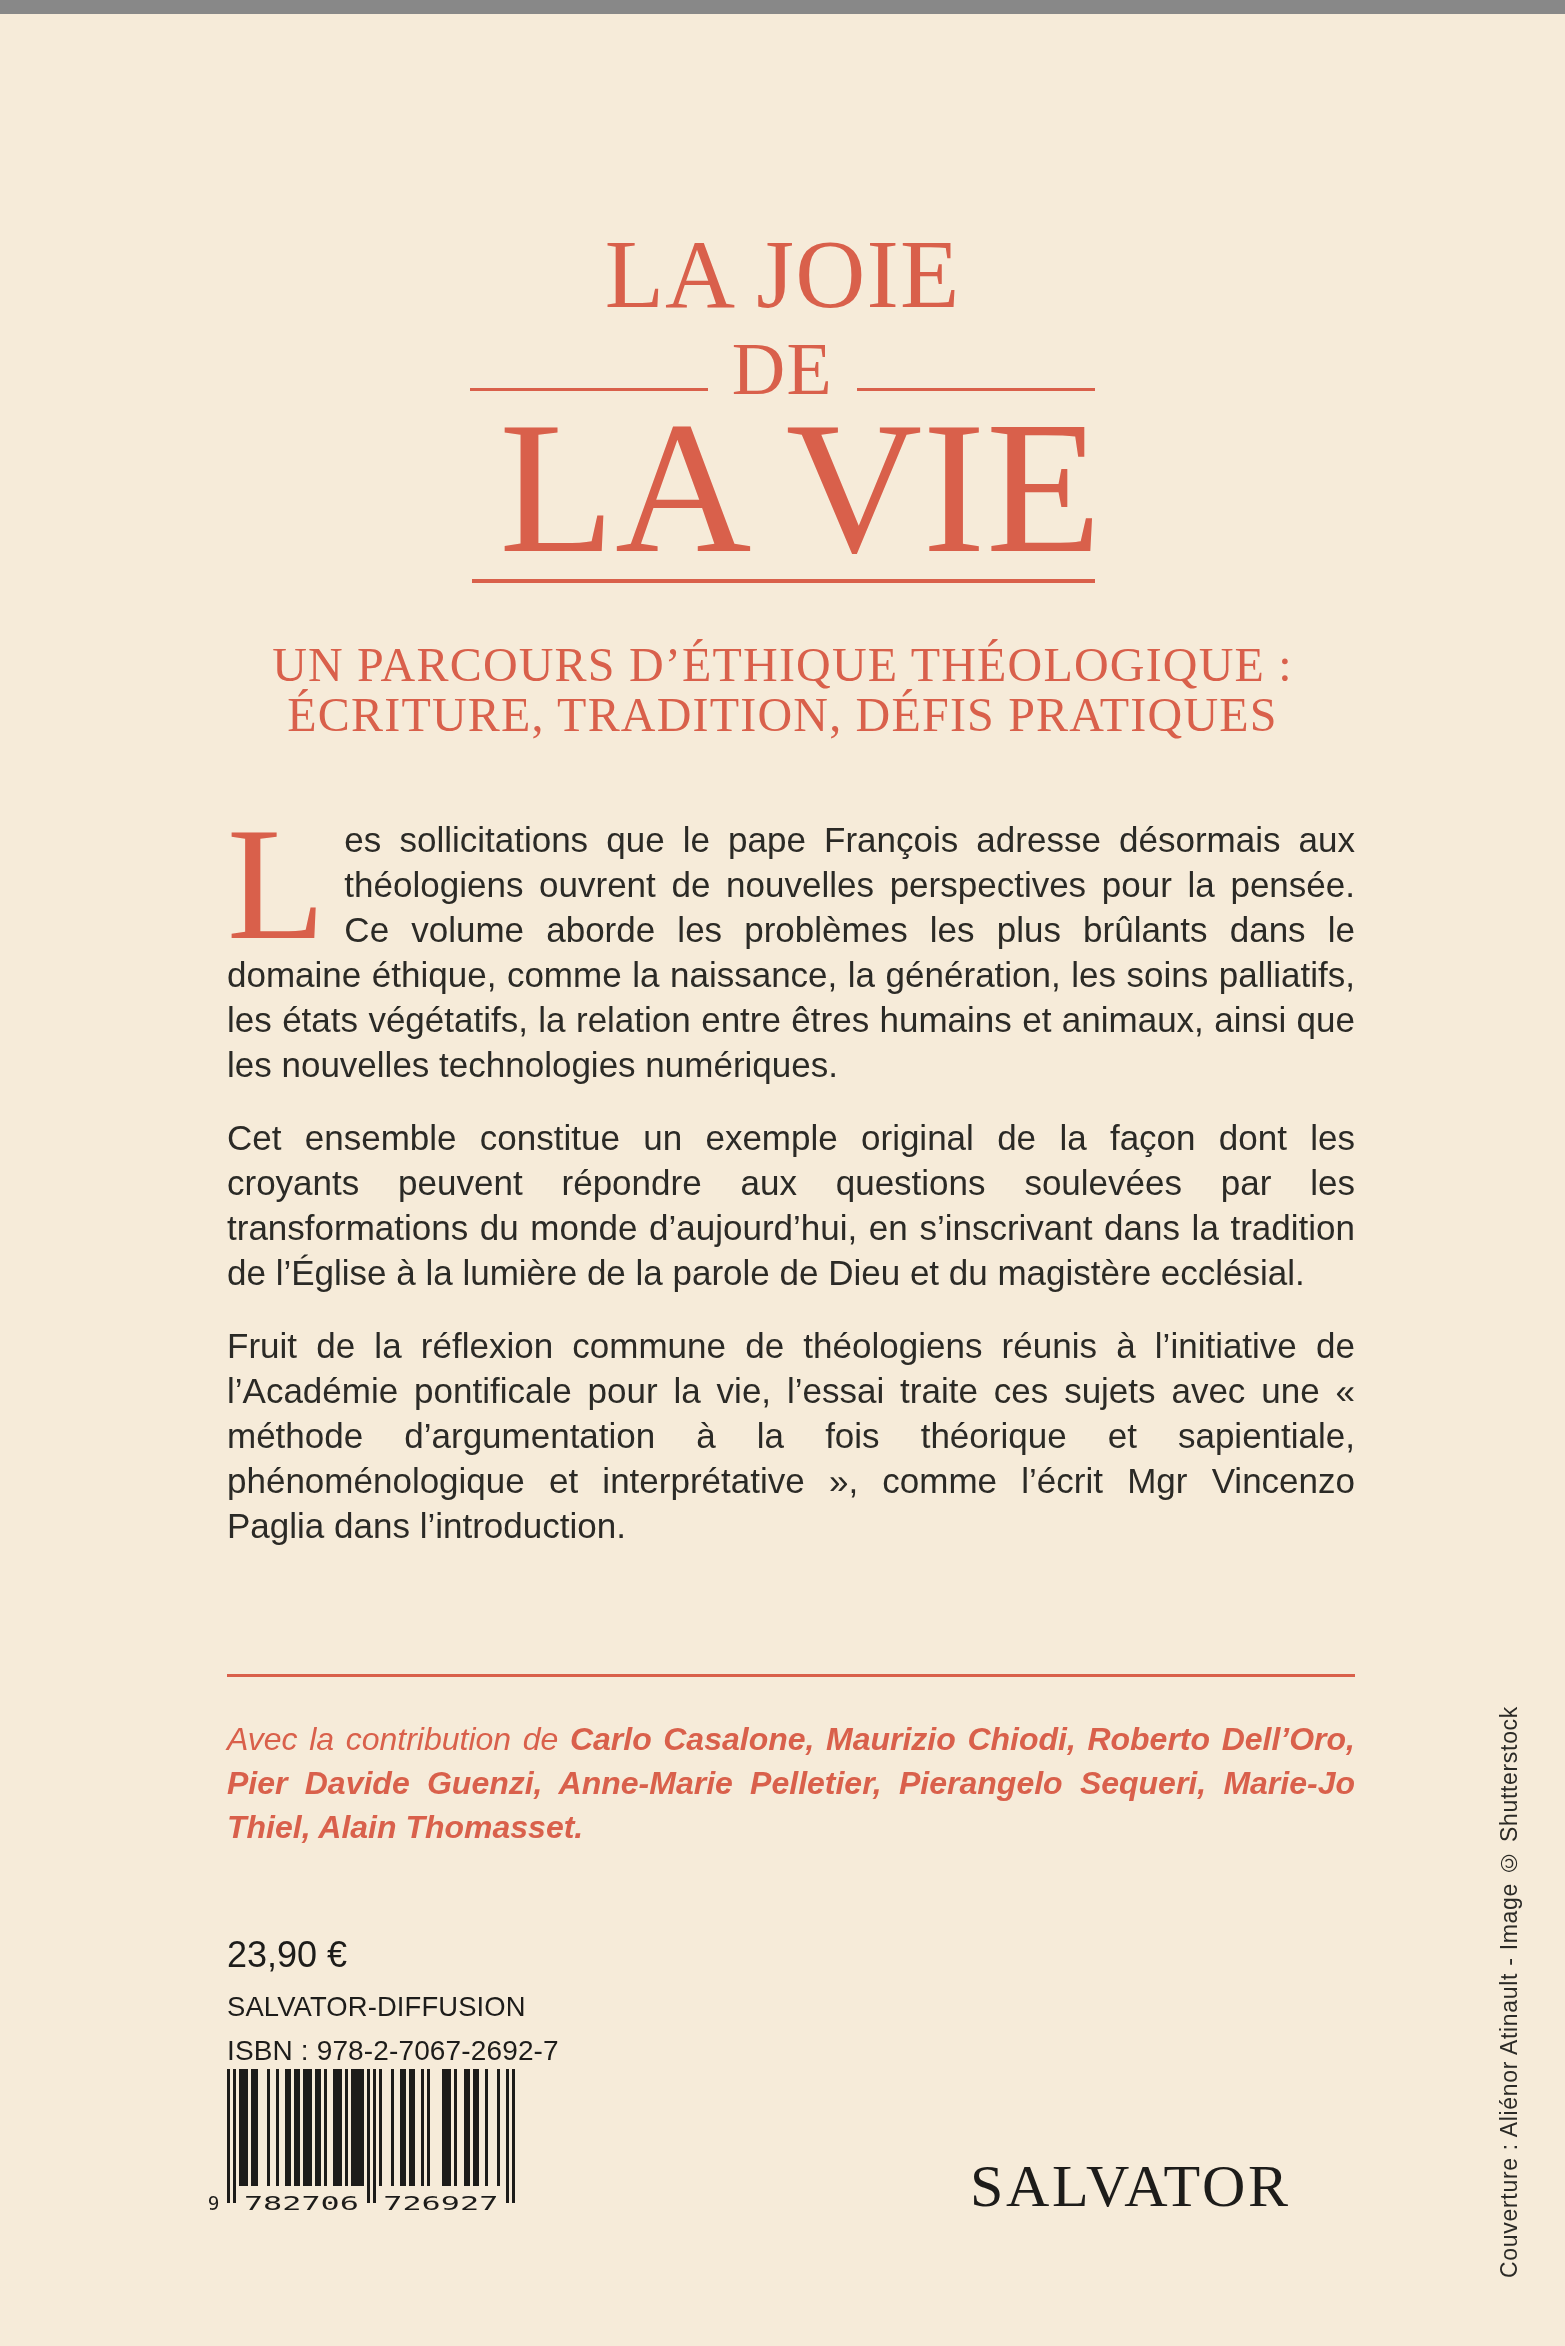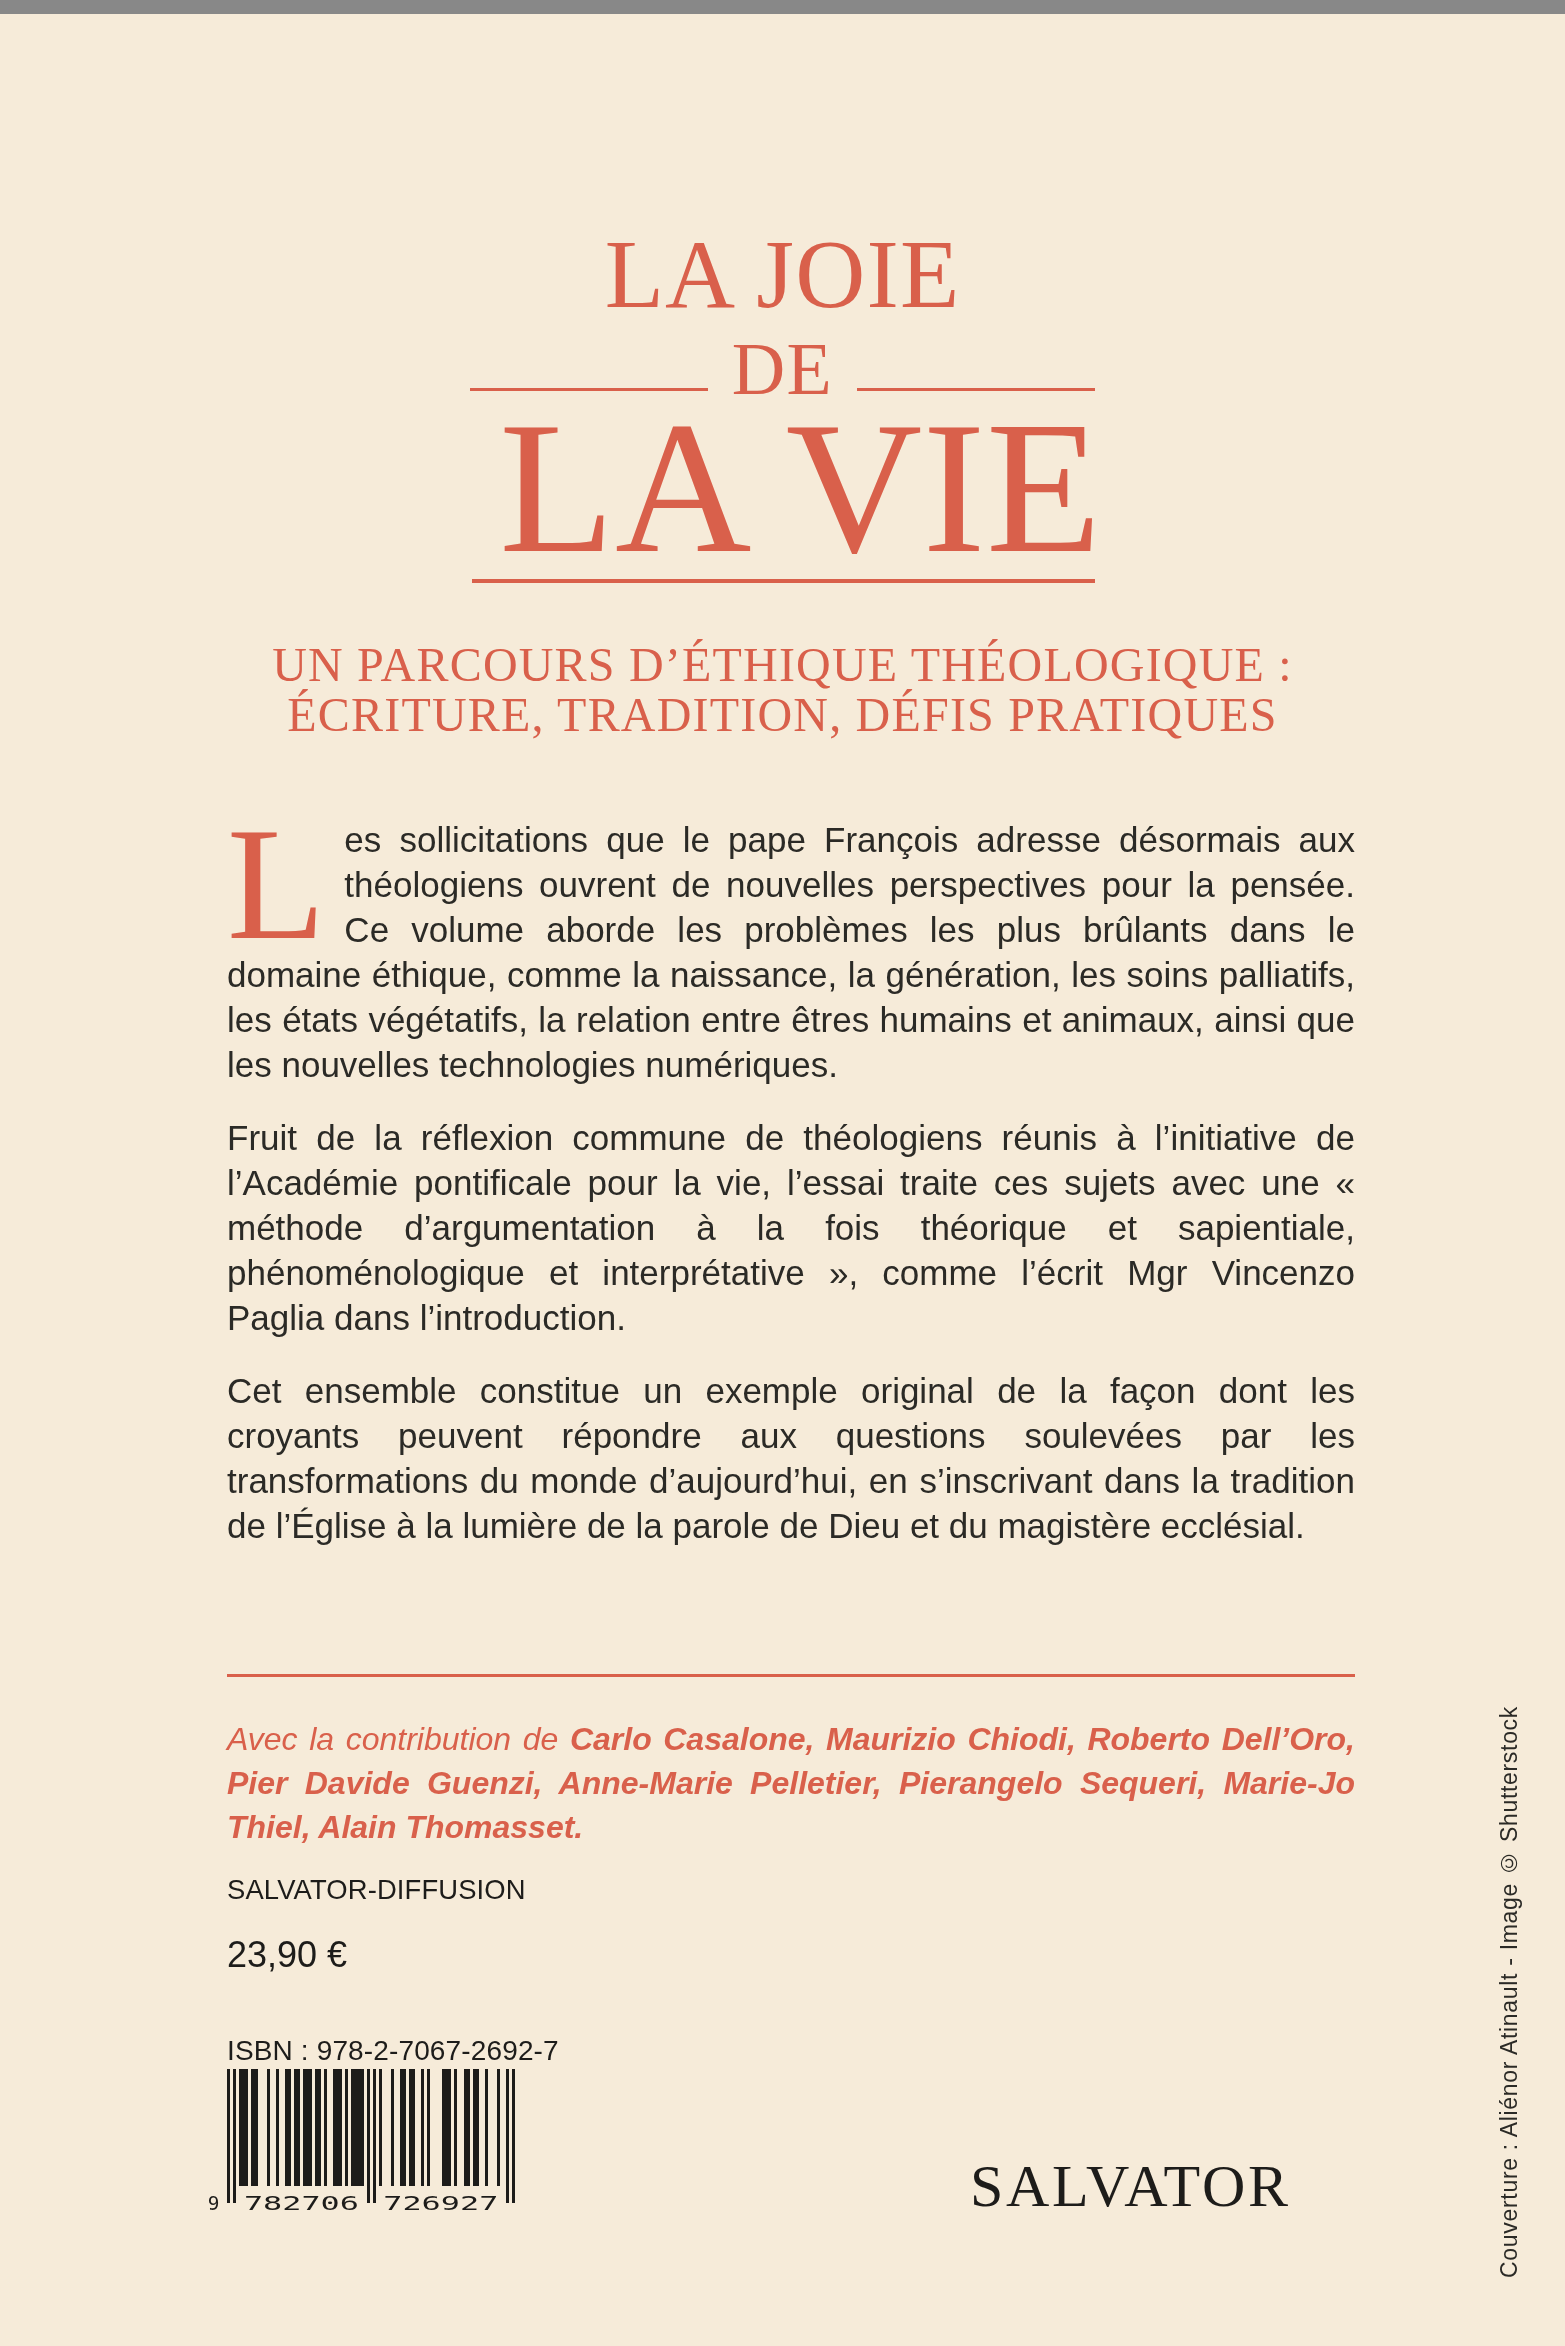"Fruit de la réflexion commune" p { order: before "Cet ensemble constitue un exemple" -> after "Cet ensemble constitue un exemple" }
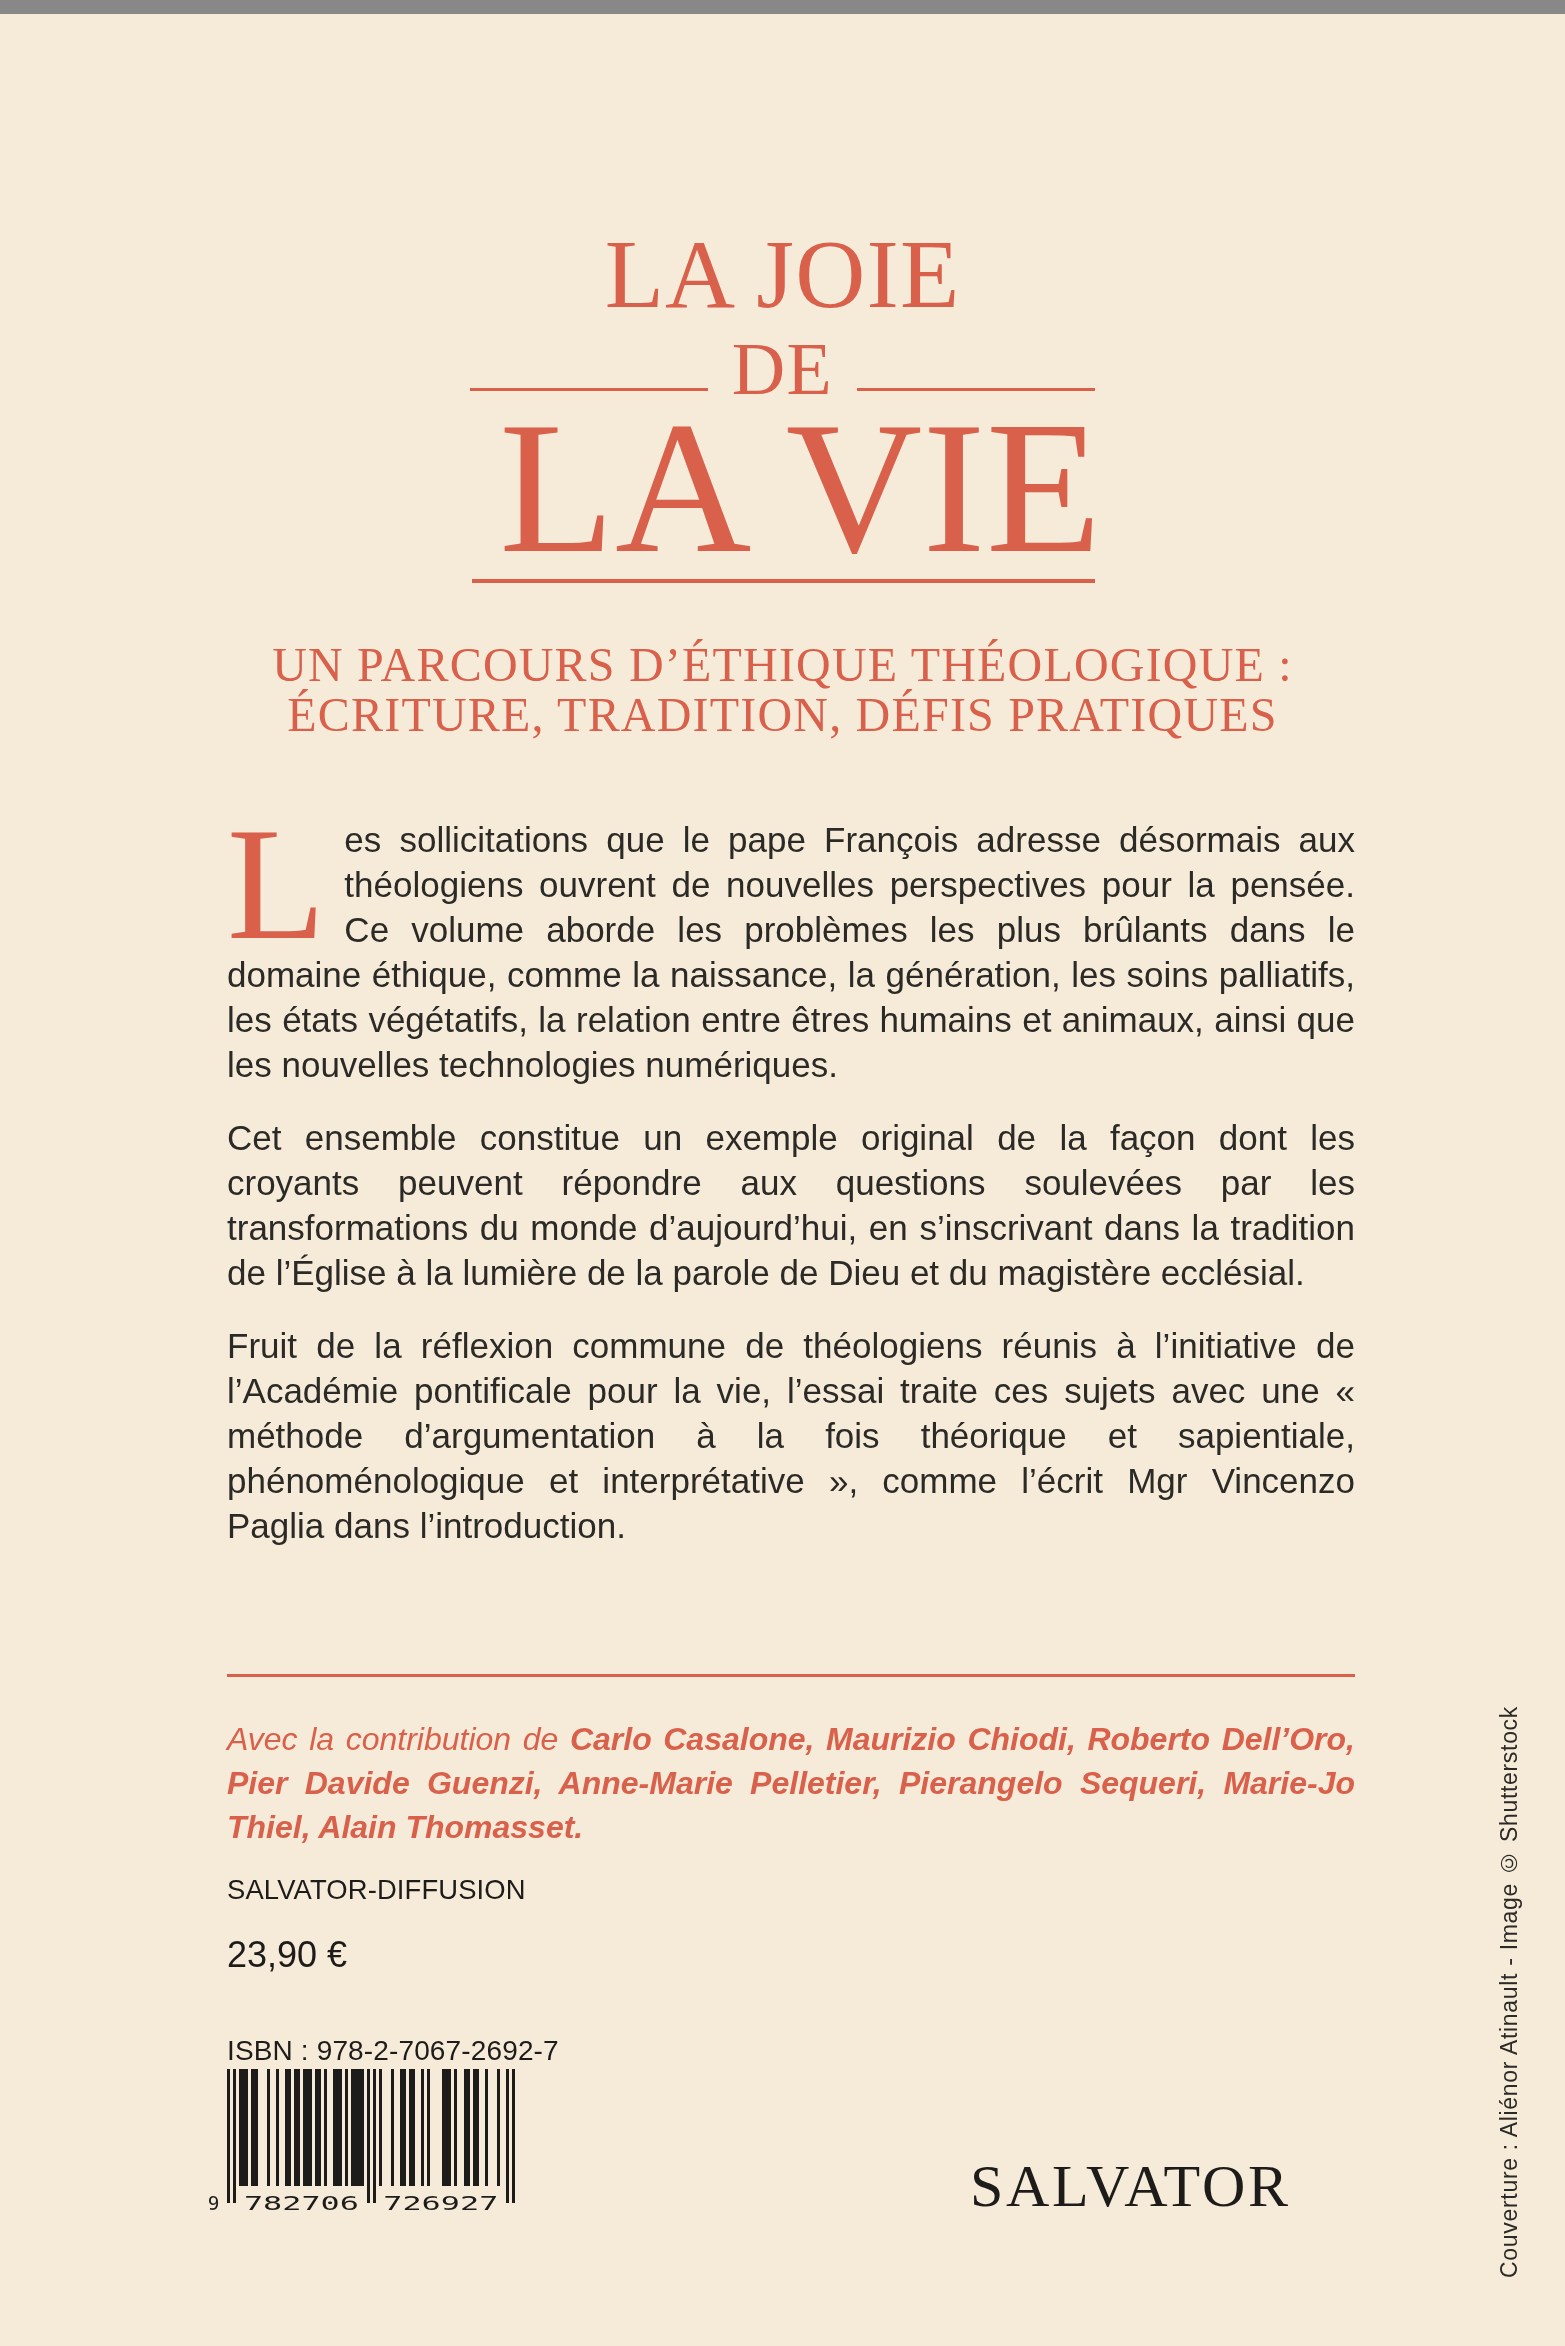"SALVATOR-DIFFUSION" .distributor { top: 1862px -> 1979px }
